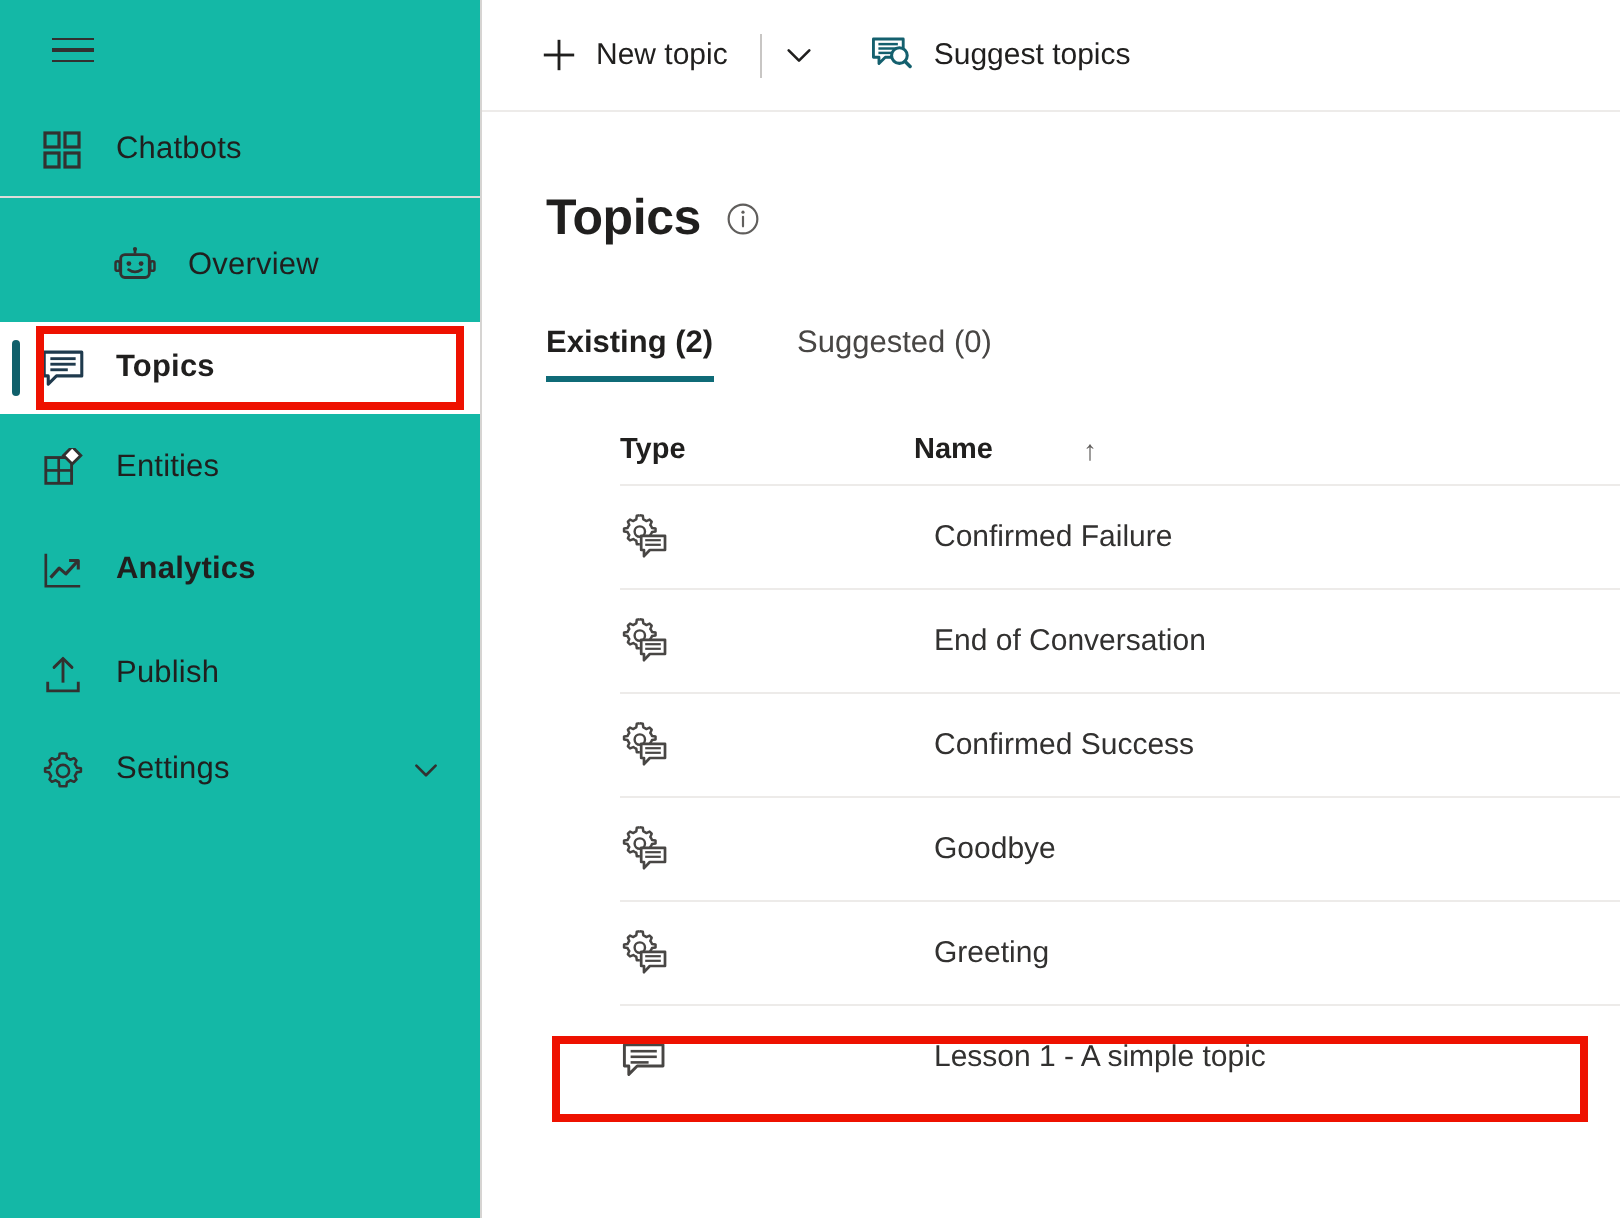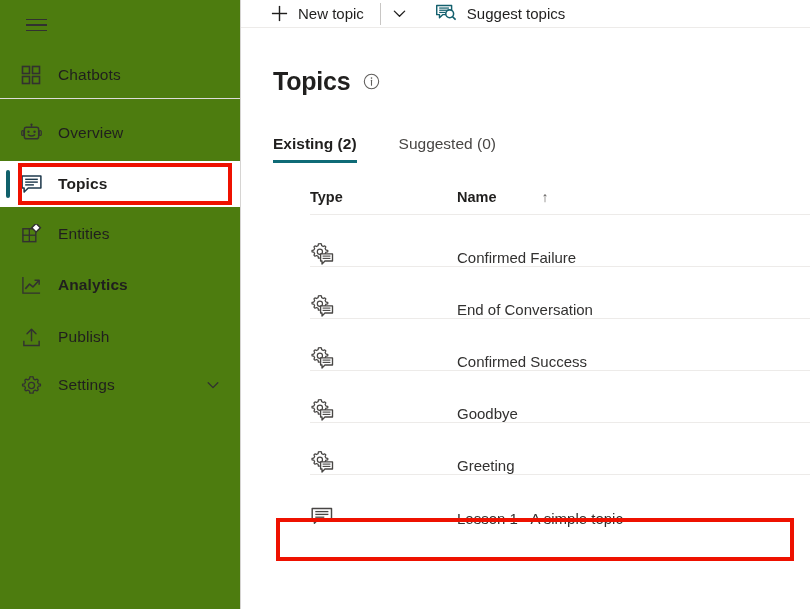"New topic" #toolbar { height: 28px -> 56px }
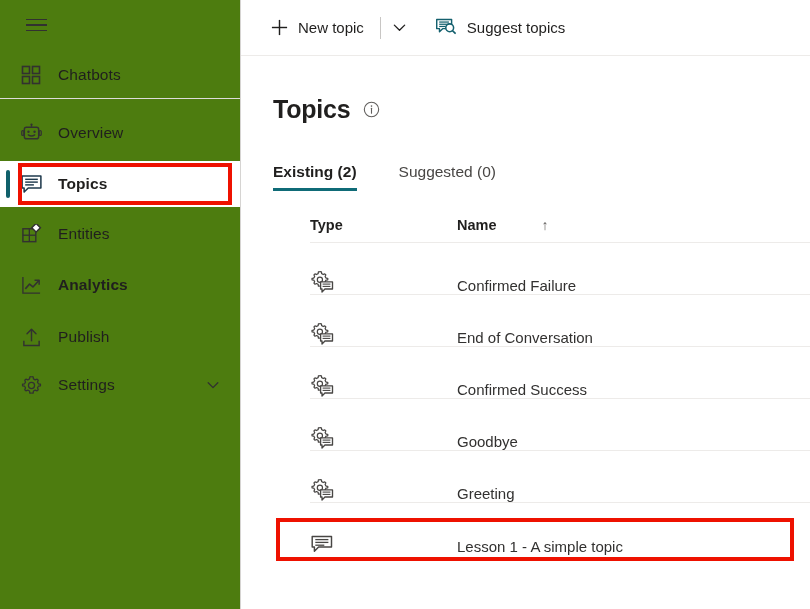"Chatbots" #sidebar { background: #4d7c0f -> #14b8a6 }
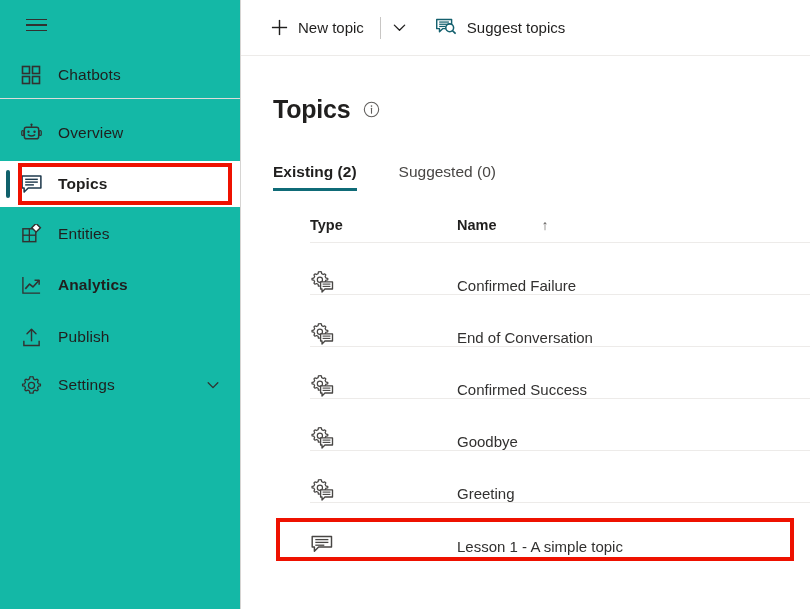"Overview" div.nav-item { padding-left: none -> 36px }
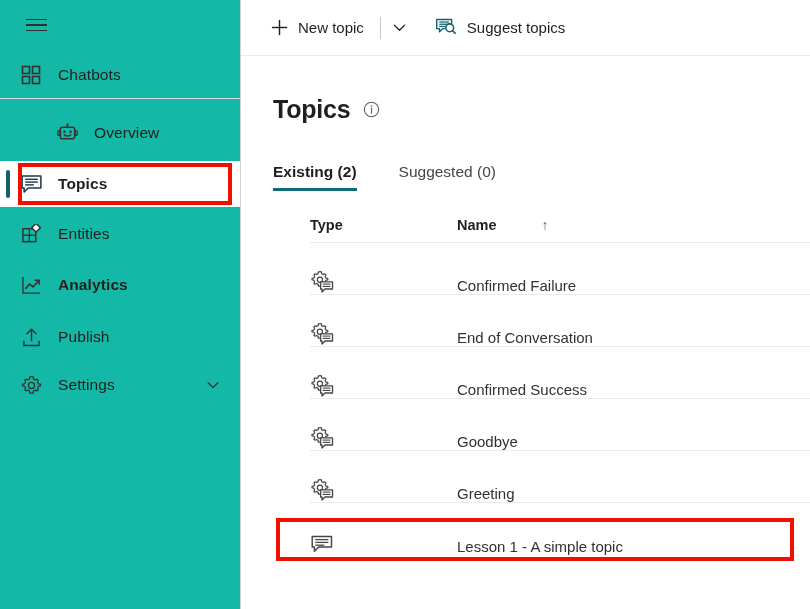"Confirmed Failure" .tr { align-items: flex-end -> center; gap: none -> 10px }
